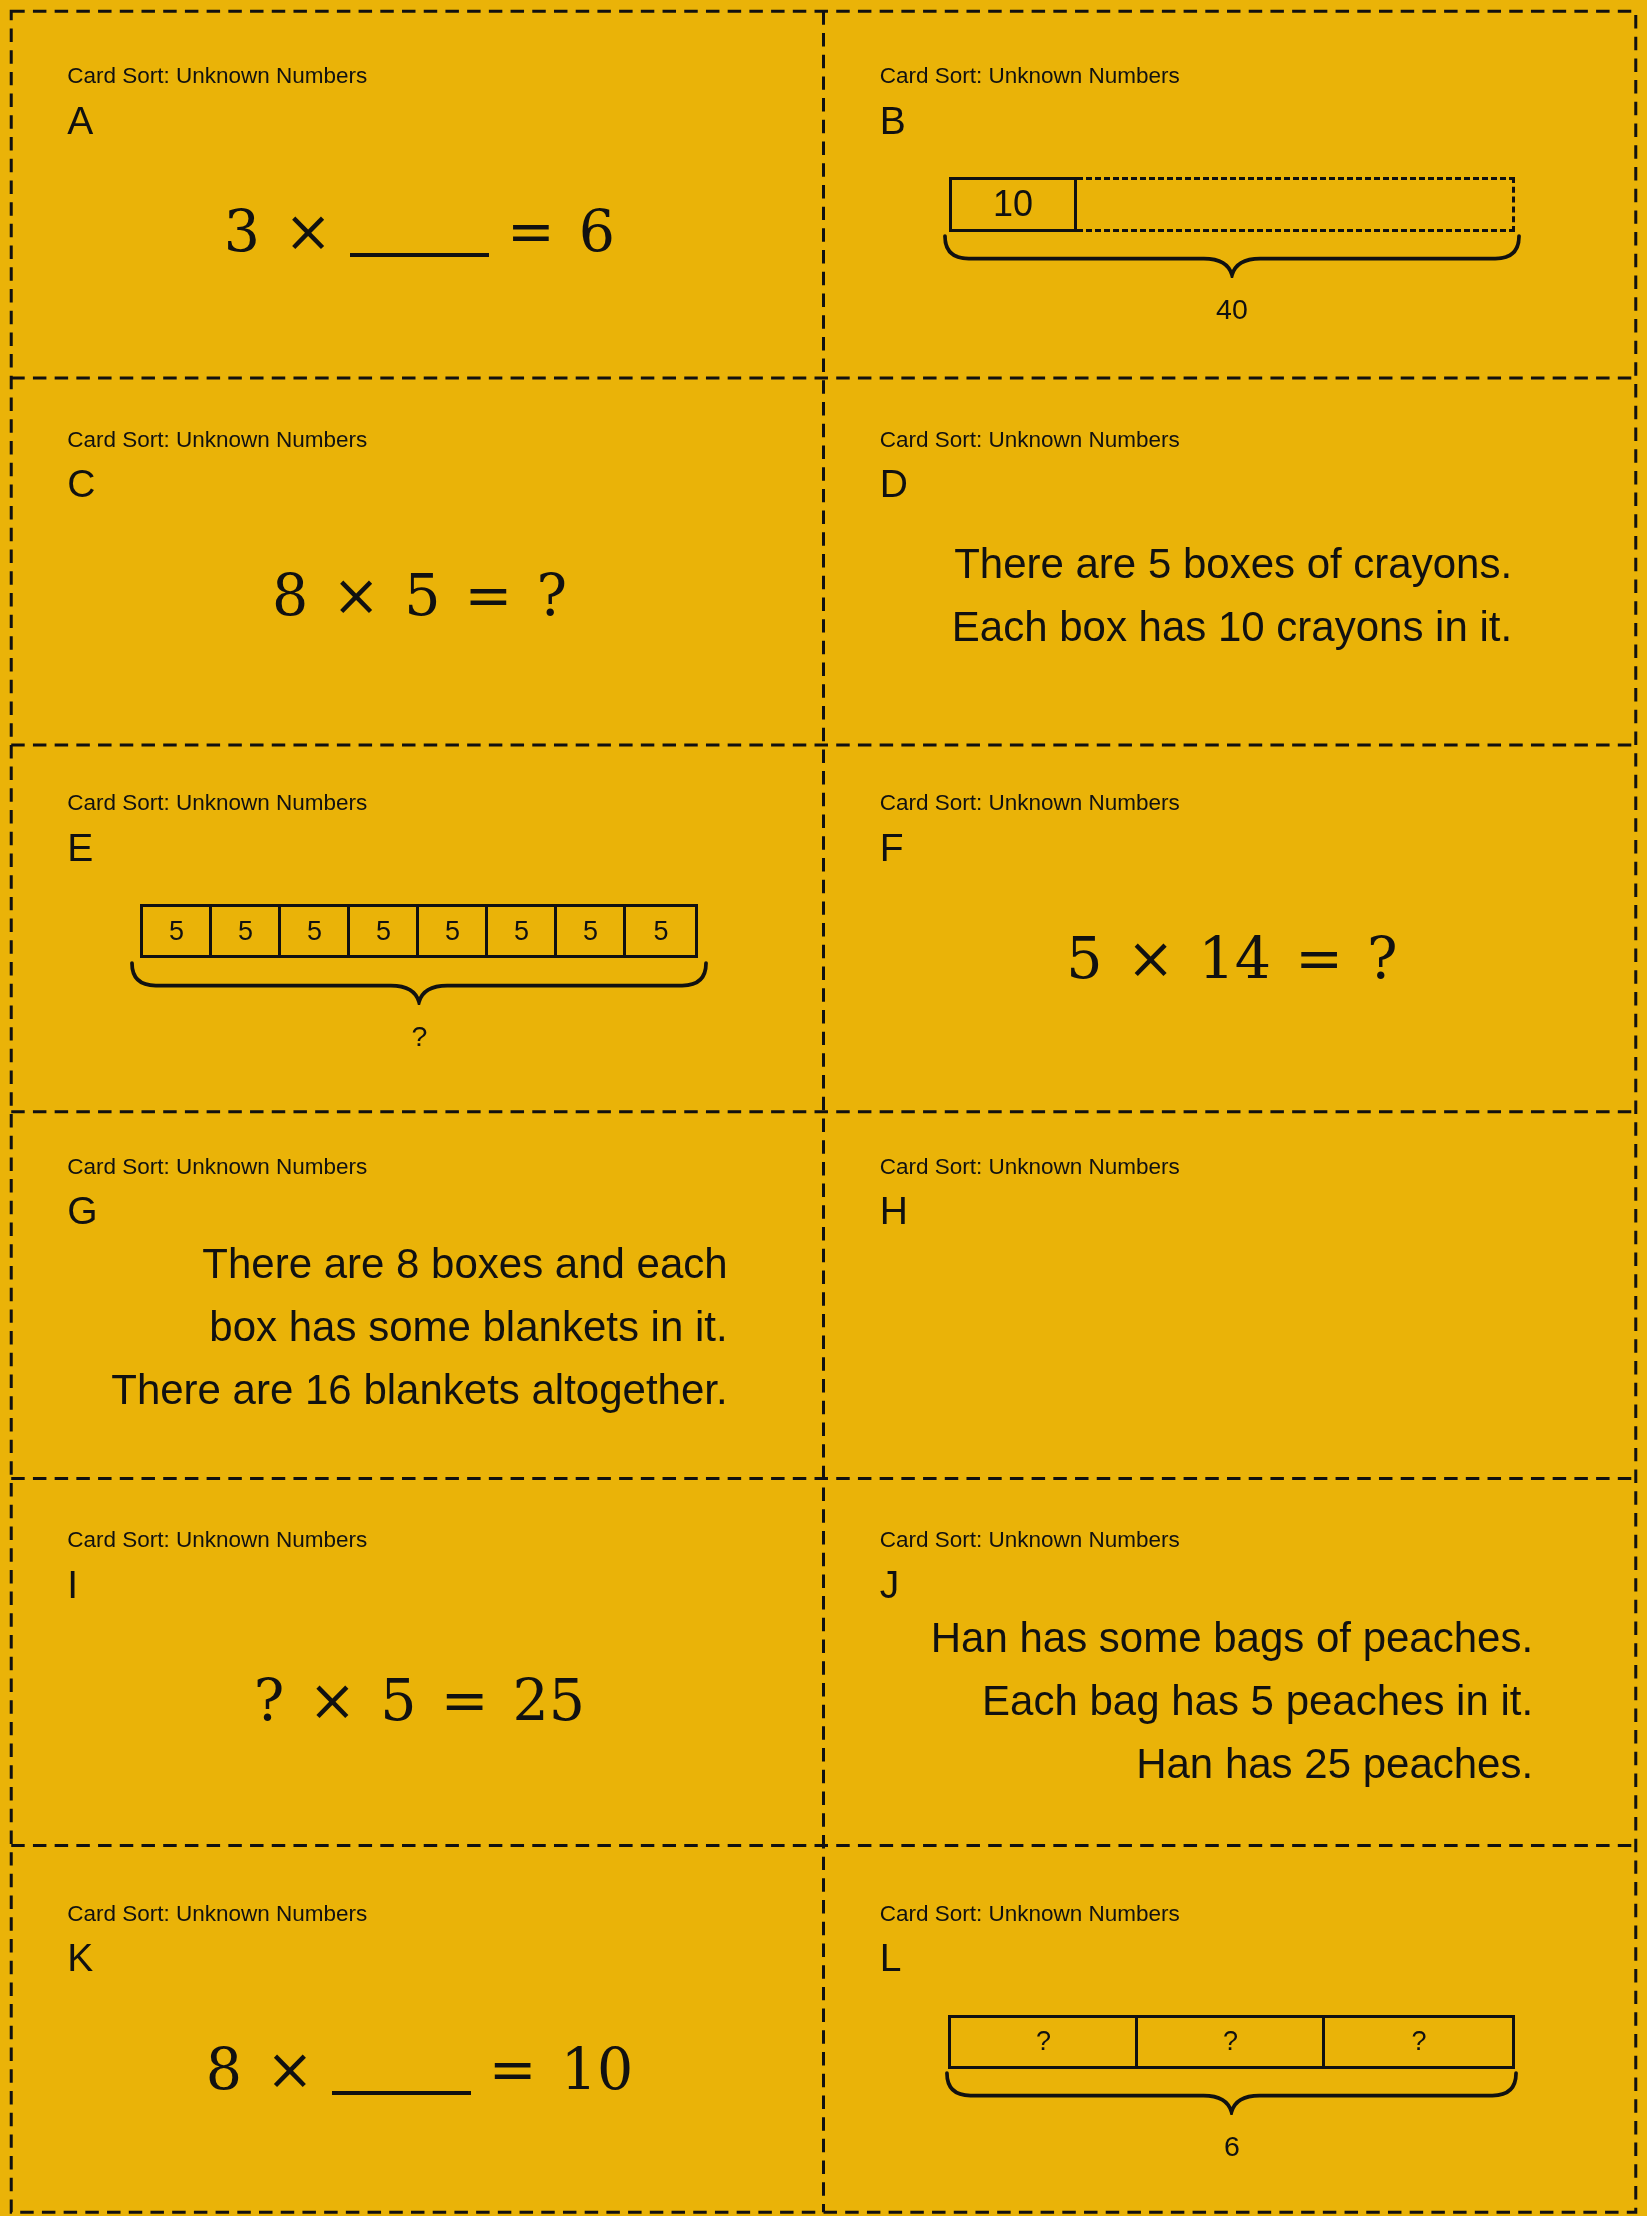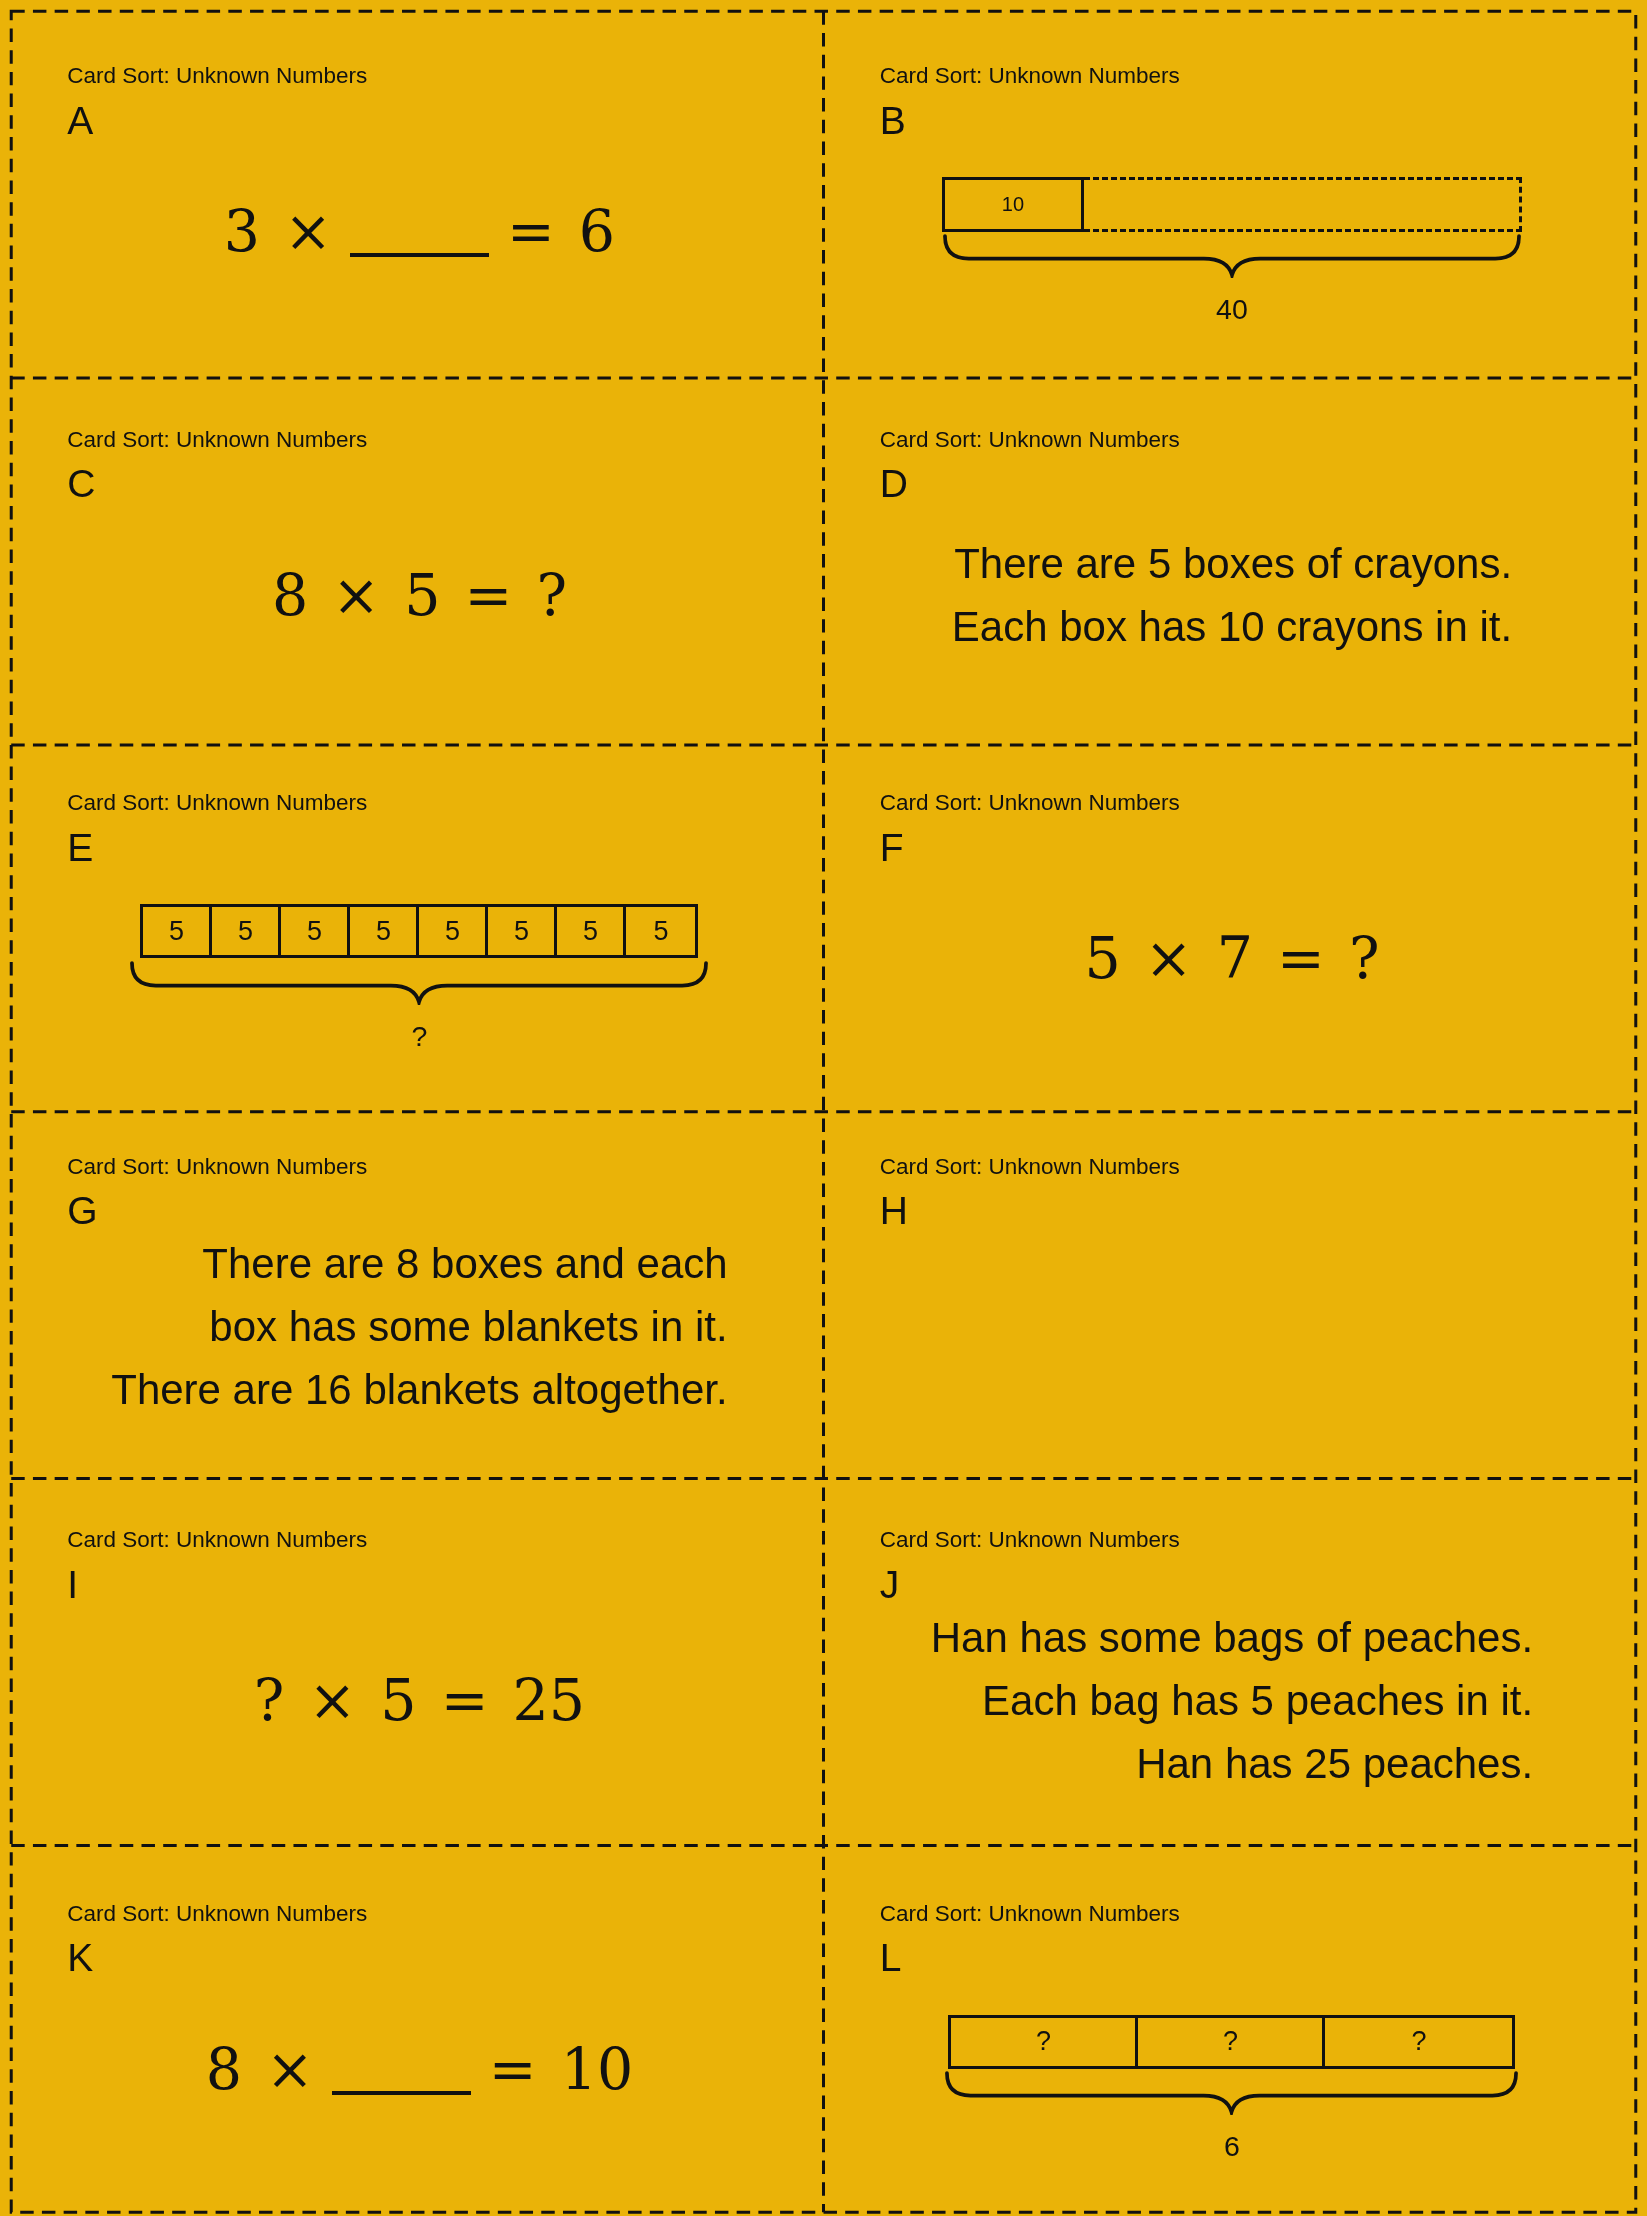"10" .box-solid { font-size: 20px -> 36px; width: 142px -> 128px }
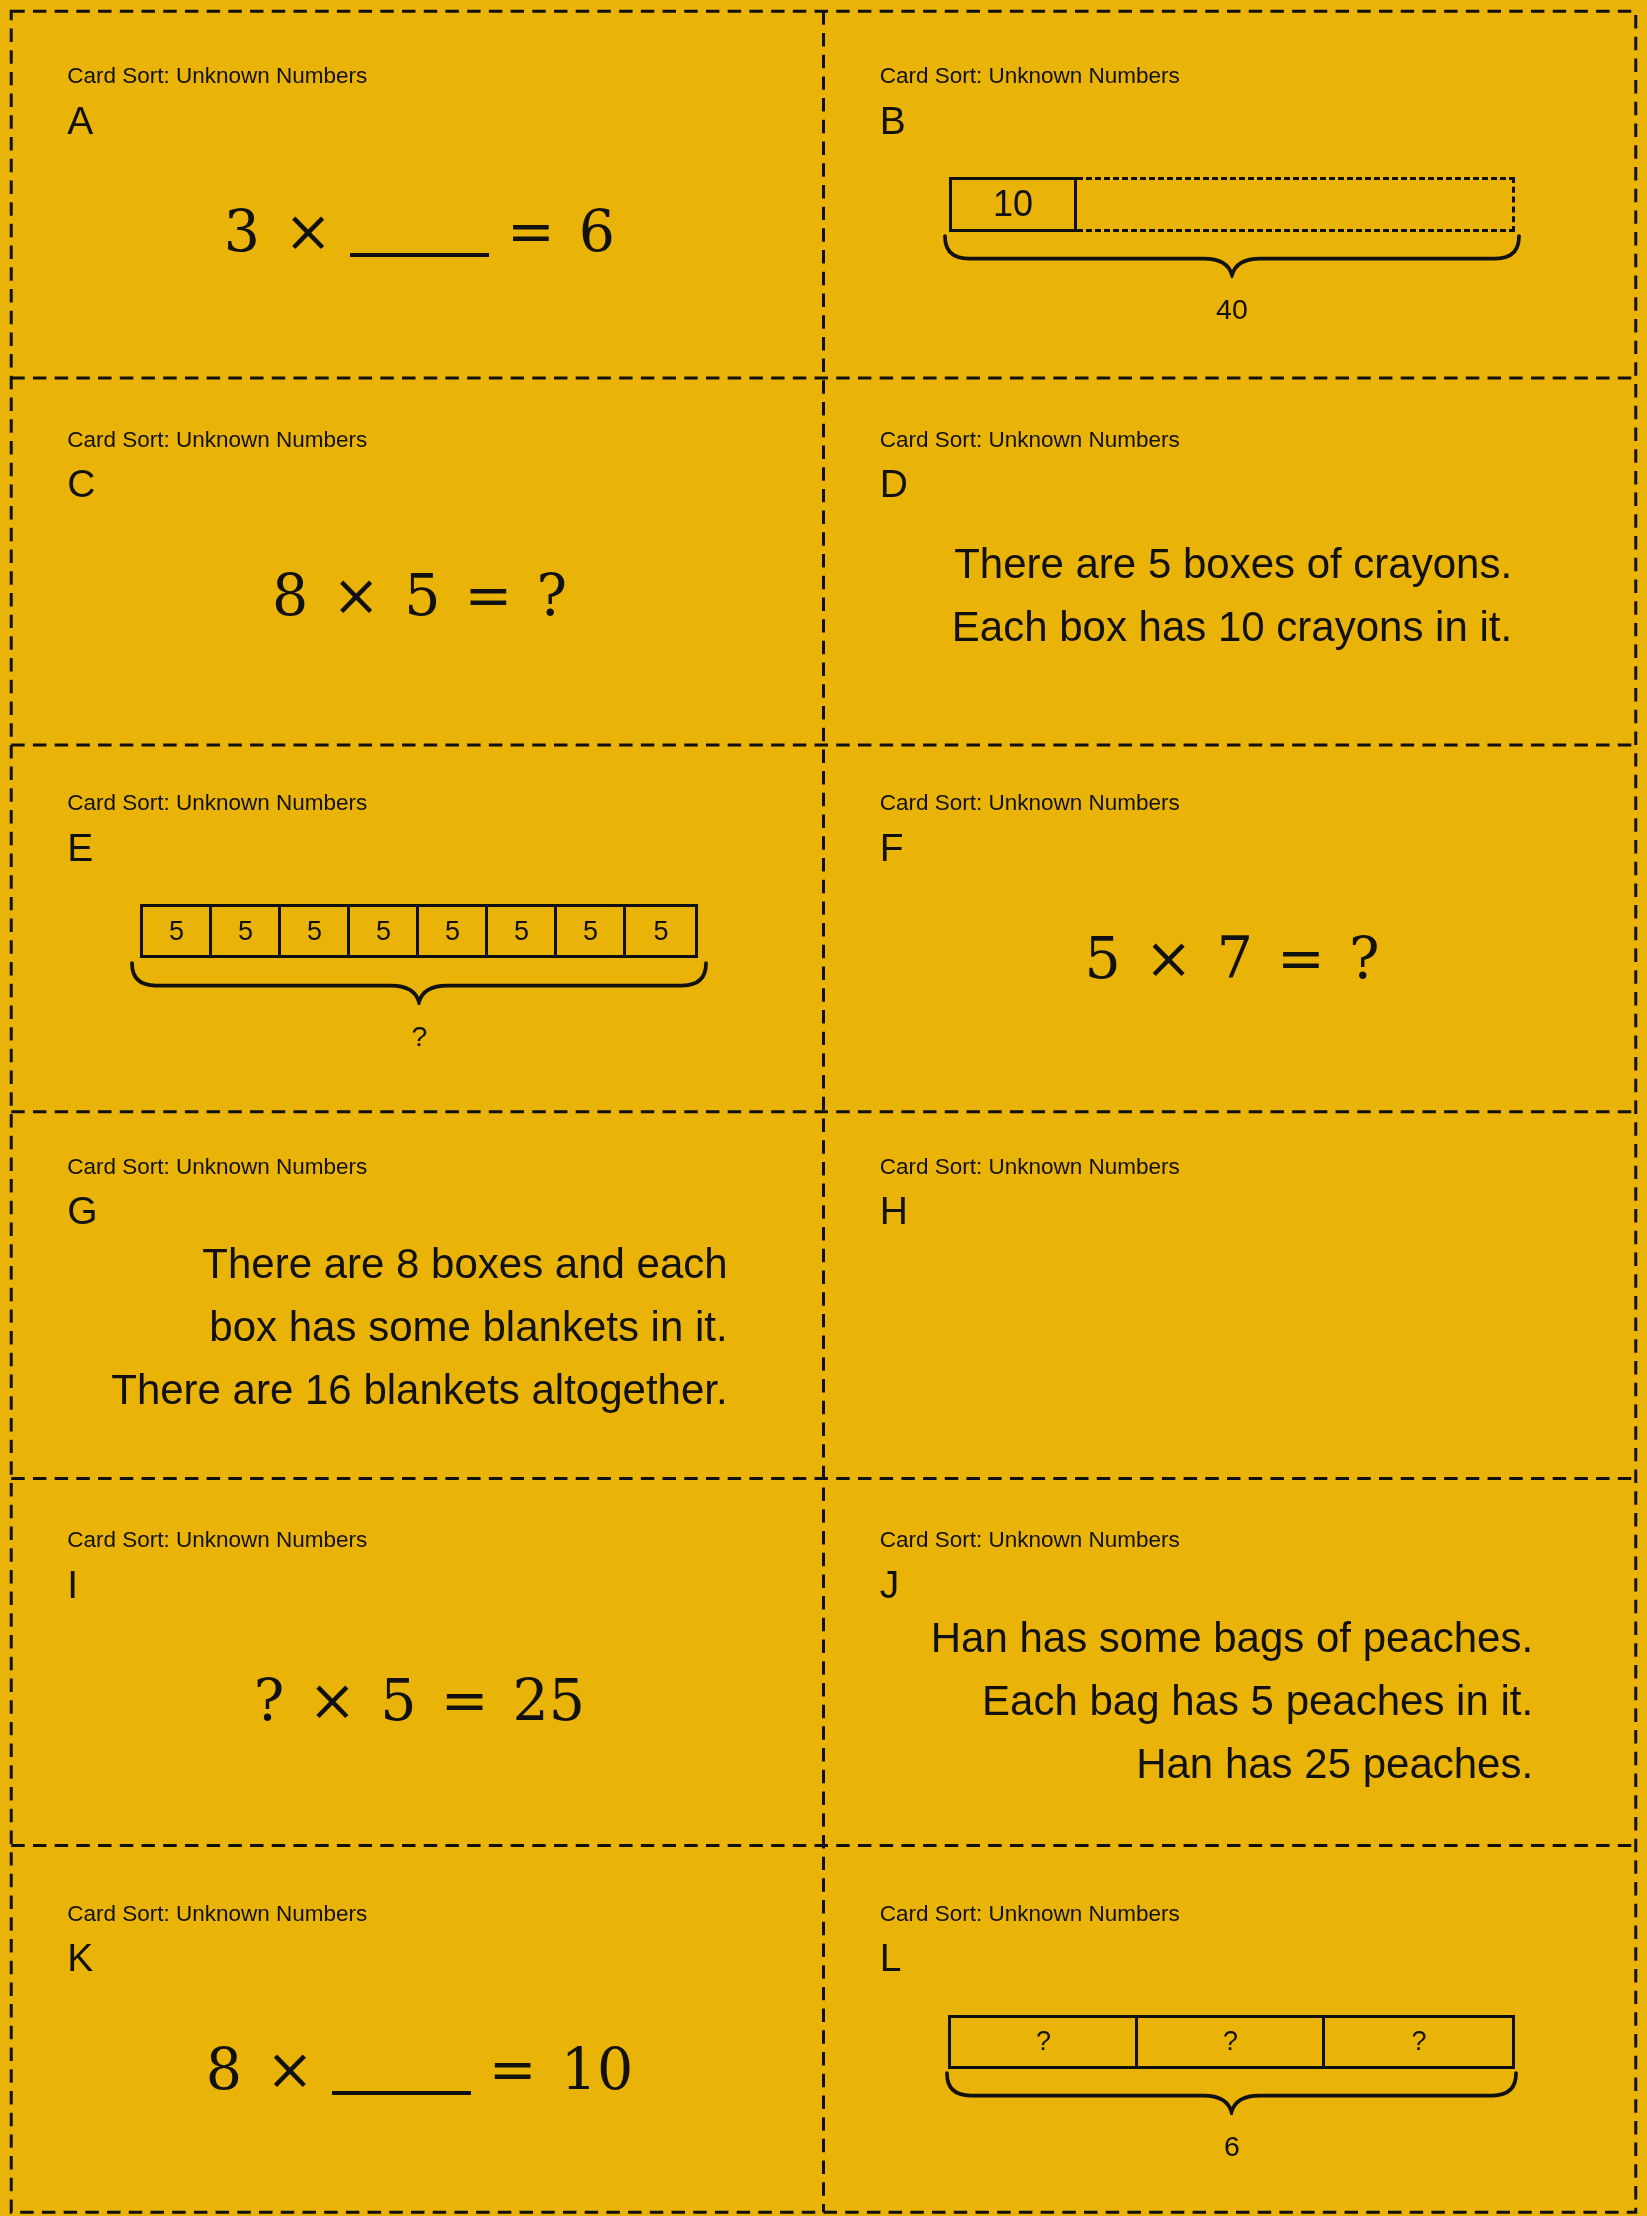"5 × 7 = ?" div.equation { text: 7 -> 14 }
